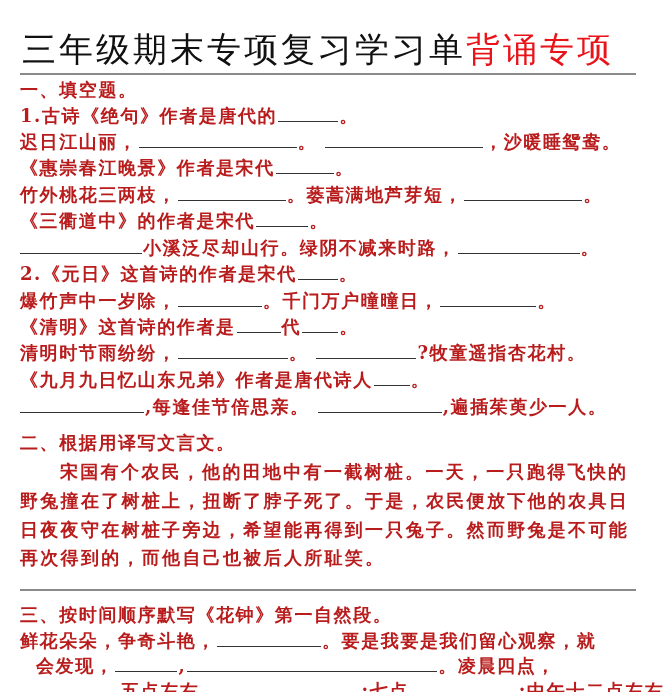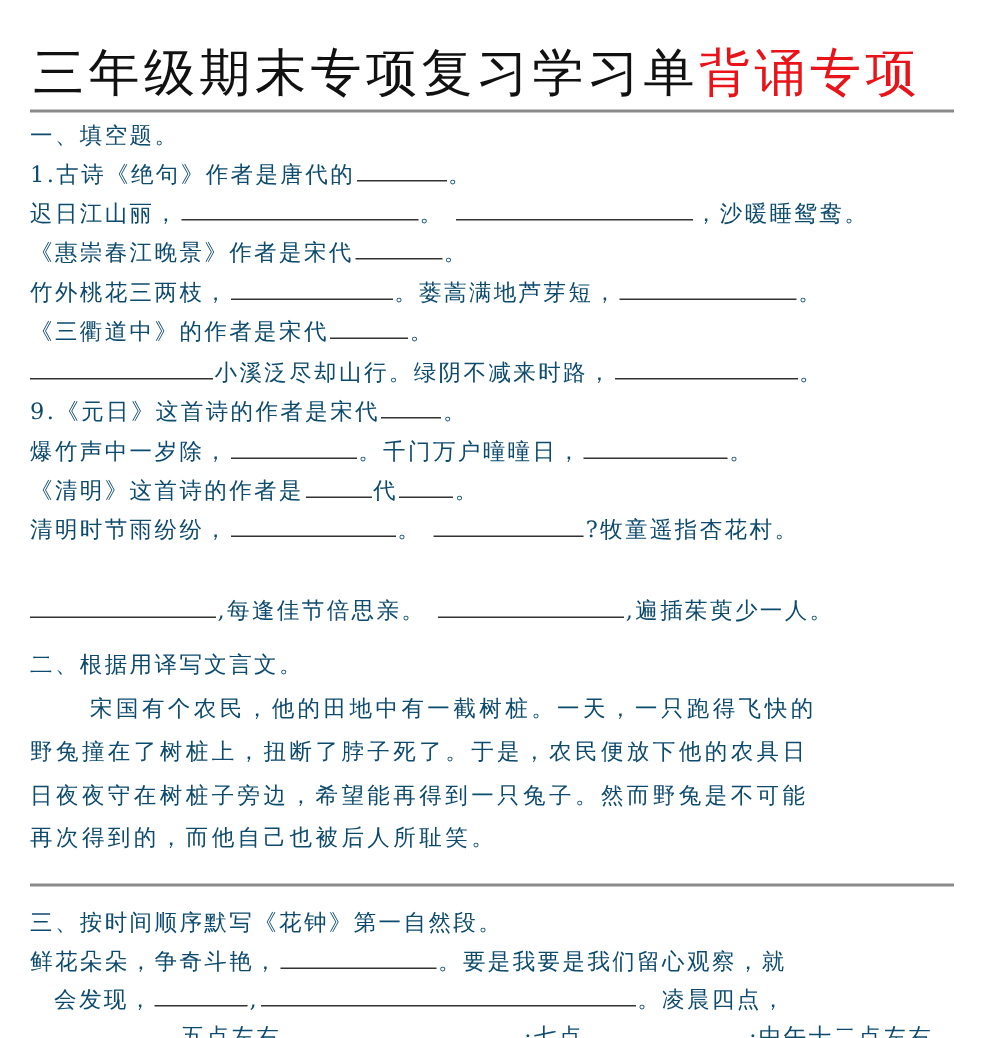"一、填空题。" .line { color: #0c4a6e -> #b91c1c; font-size: 15px -> 18px; font-weight: none -> bold }
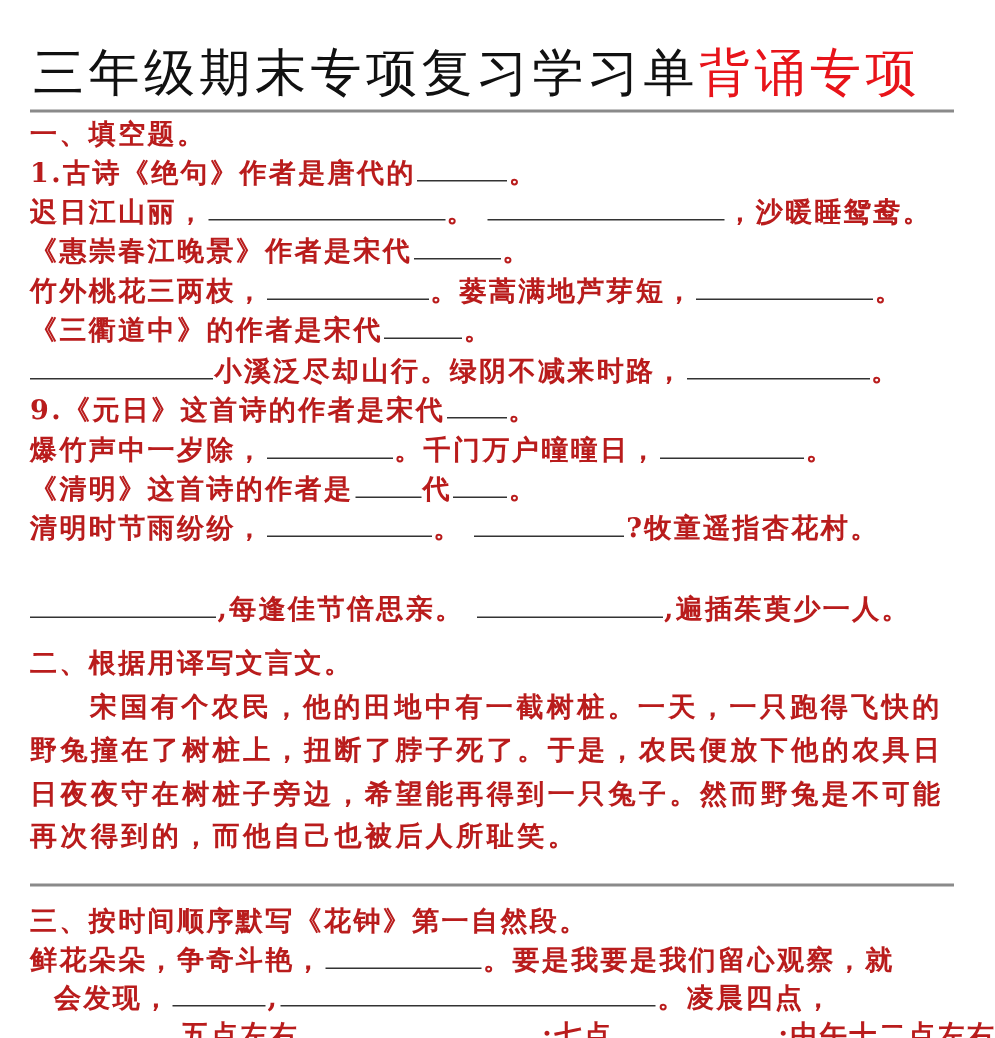"9.《元日》这首诗的作者是宋代" span { text: 9 -> 2 }
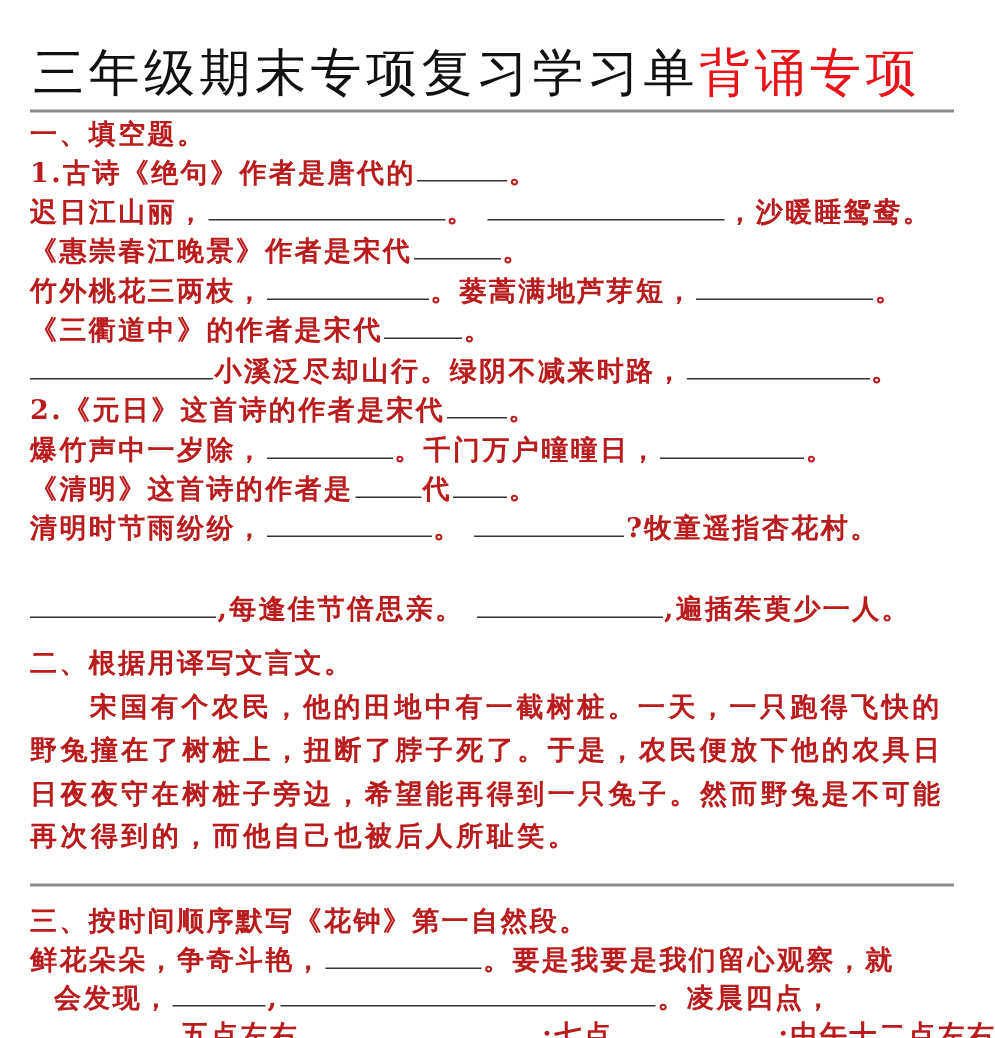"《九月九日忆山东兄弟》作者是唐代诗人 。" div.line { html: none -> <div> <span>《九月九日忆山东兄弟》作者是唐代诗人</span><span></span><span>。</span> </div> }
